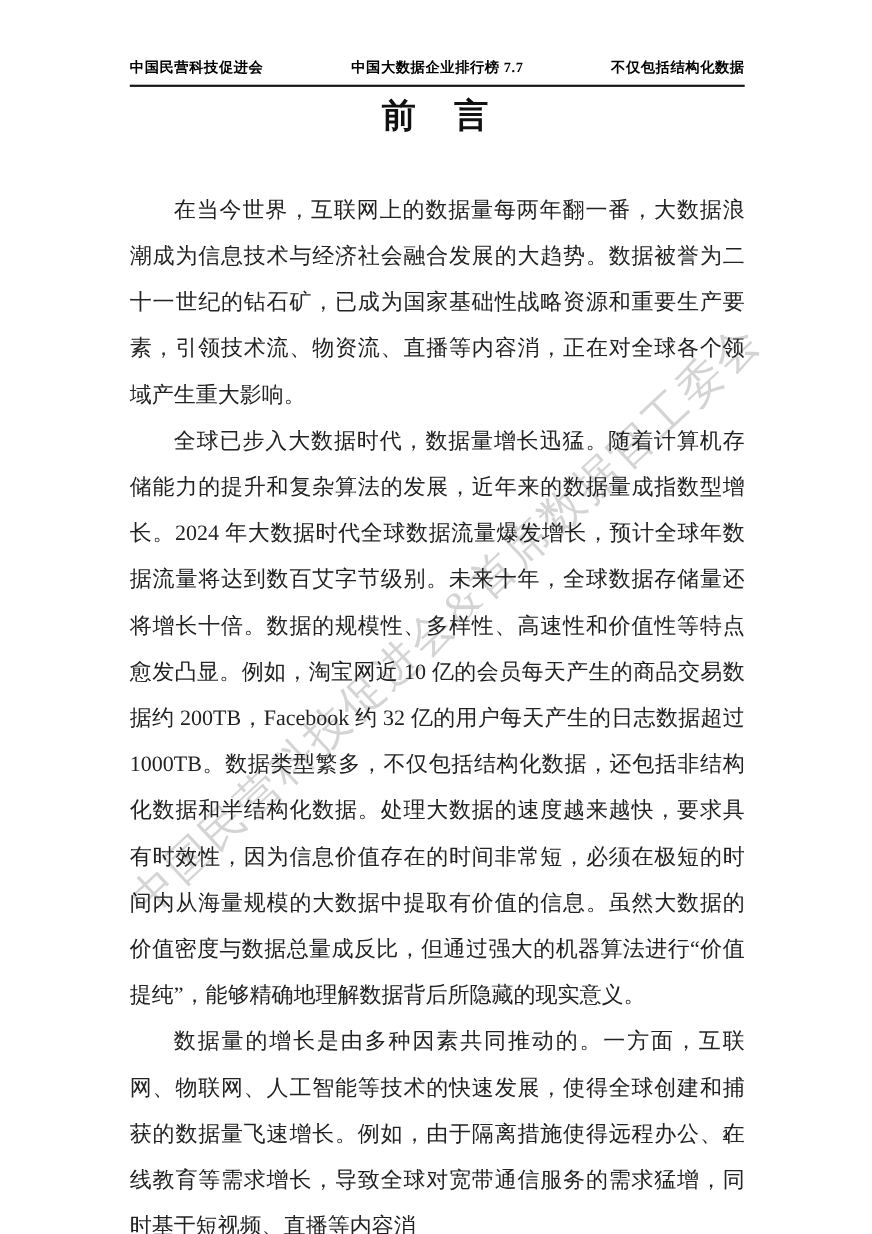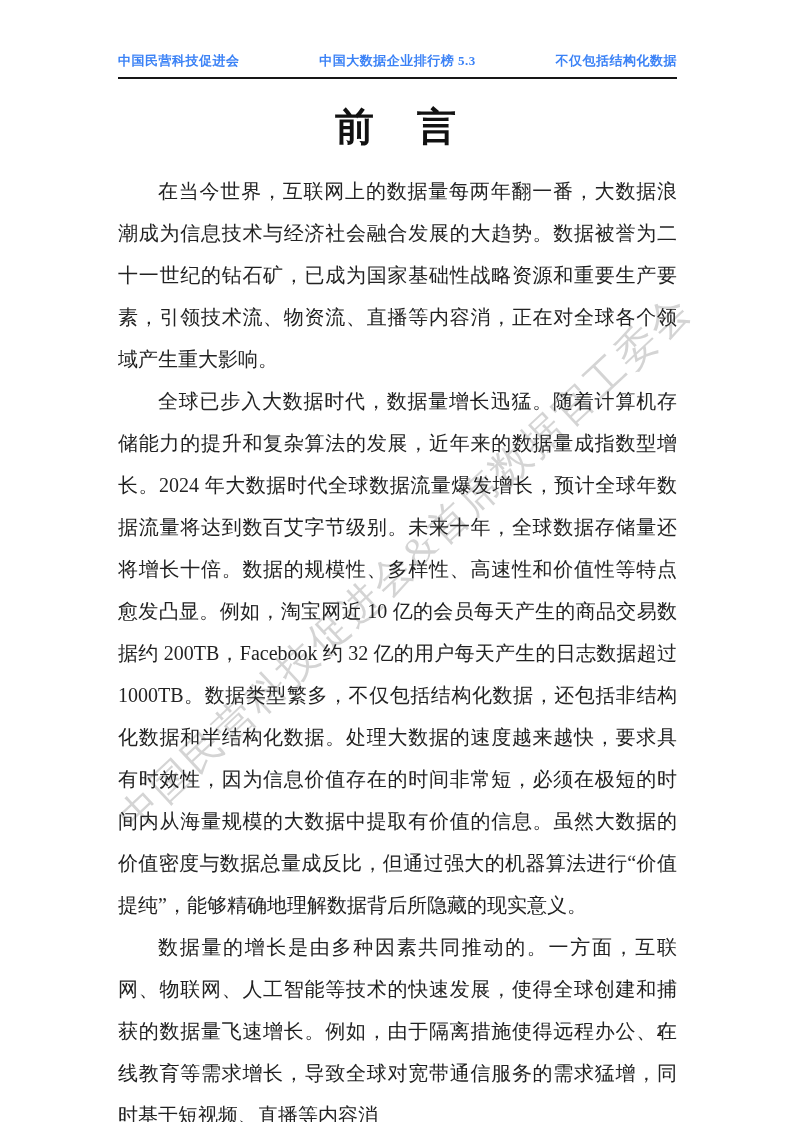"中国民营科技促进会" .header { color: #3b82f6 -> #000000 }
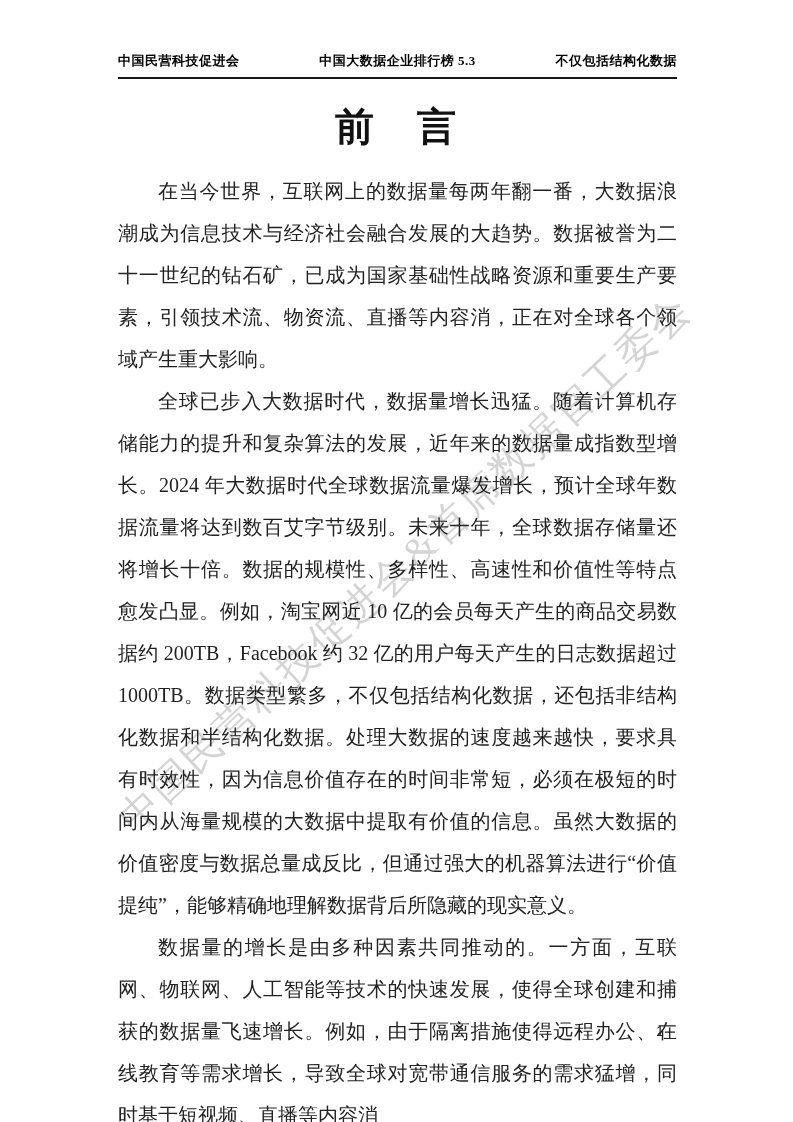"中国大数据企业排行榜 5.3" span { text: 5.3 -> 7.7 }
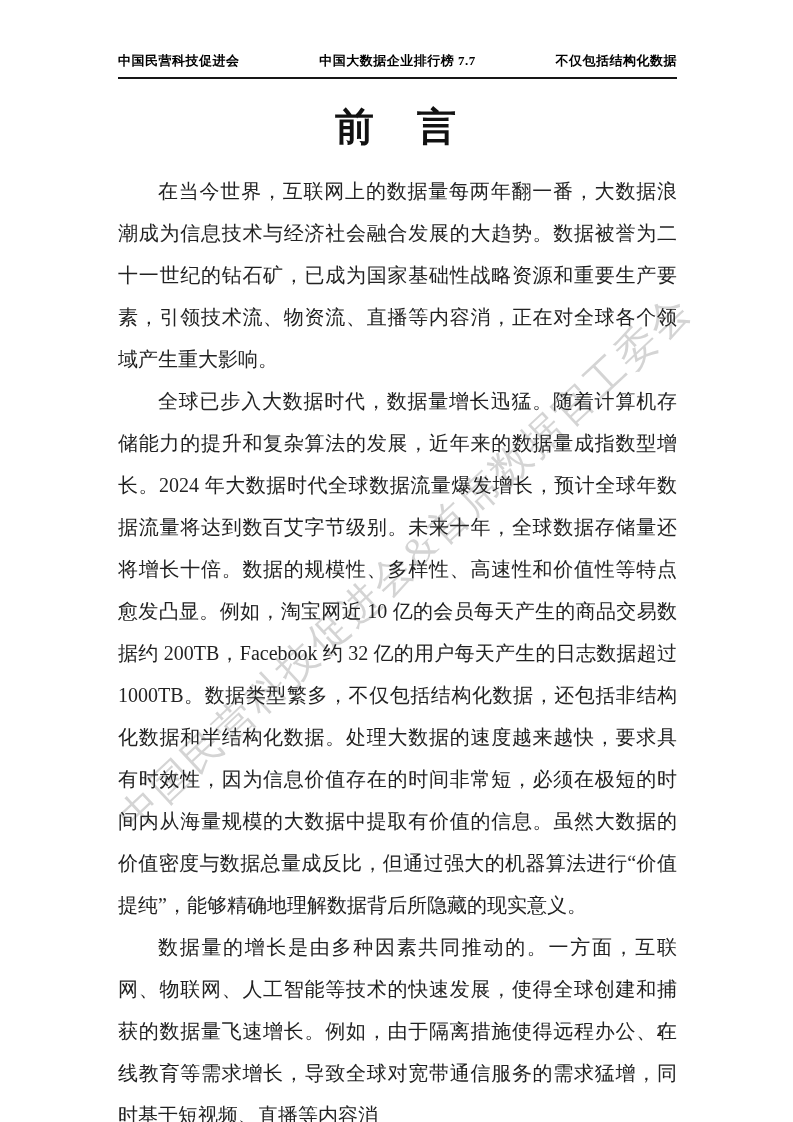"前 言" .doc-title { font-size: 39px -> 31px; top: 100px -> 84px }
